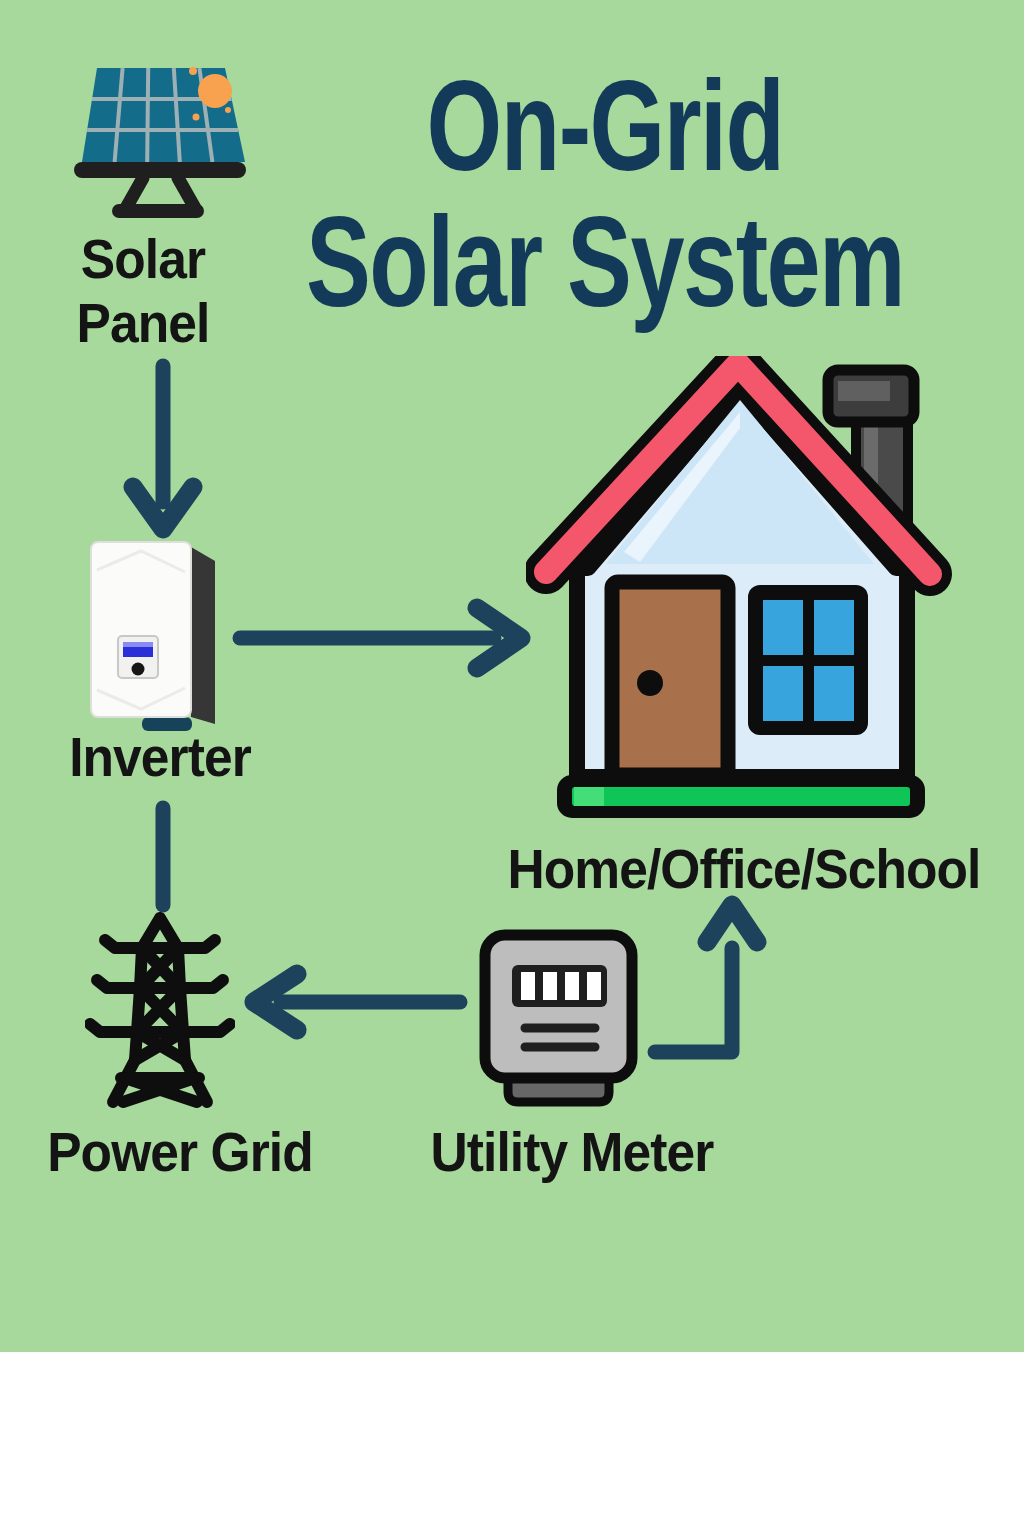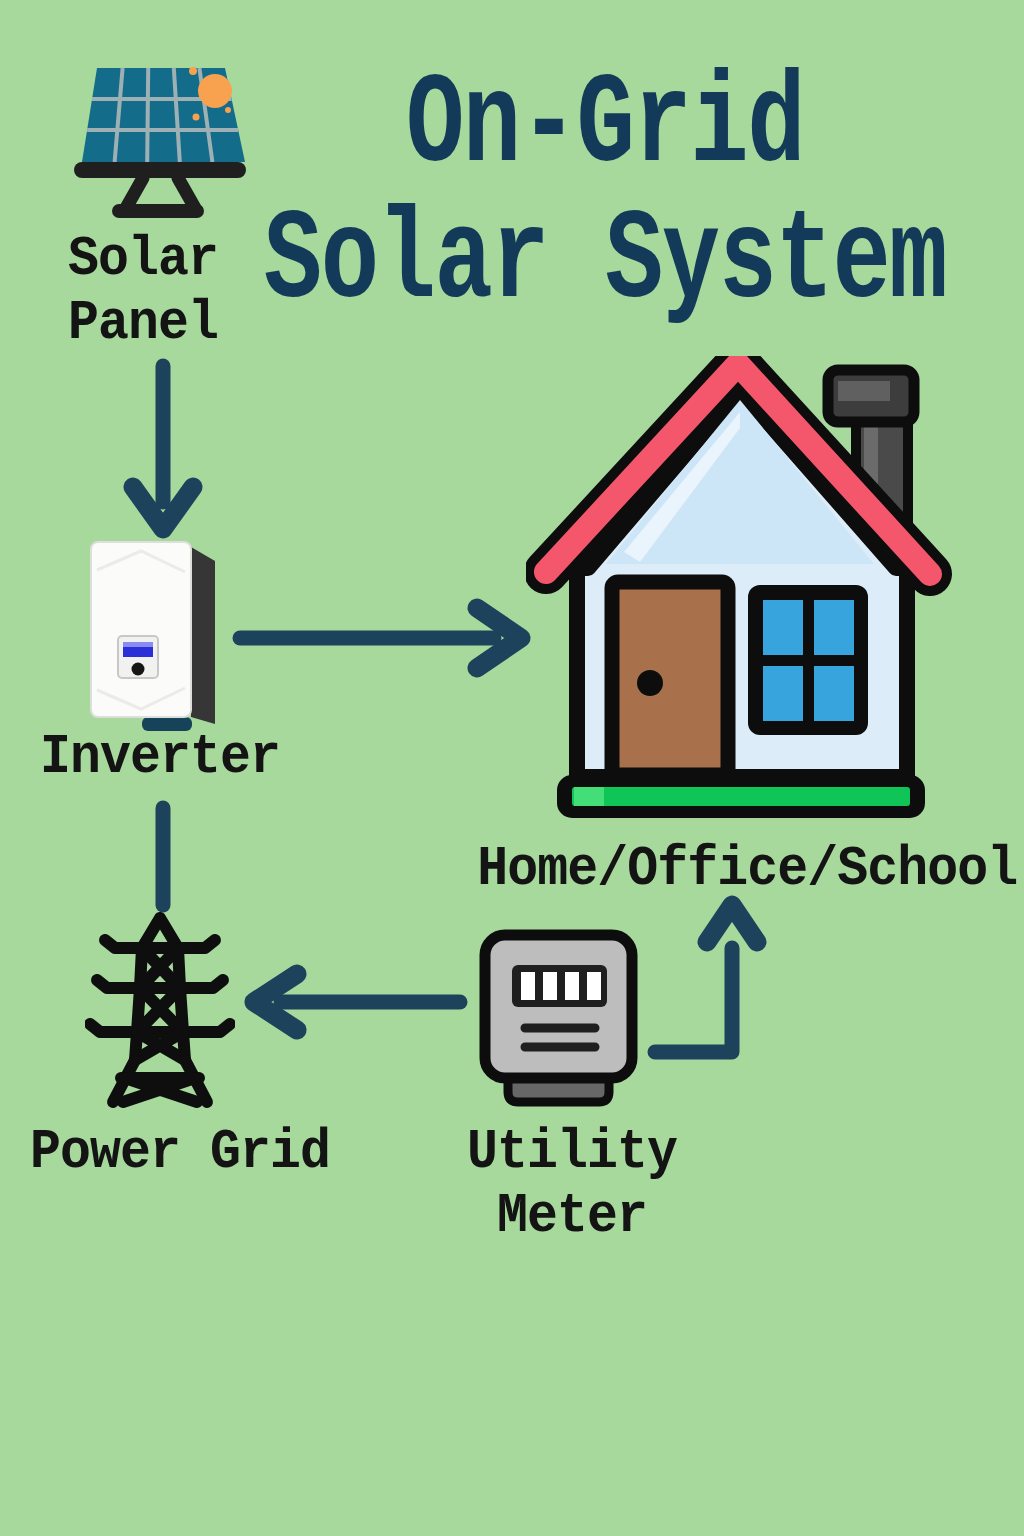"On-Grid" .canvas { font-family: Liberation Mono, monospace -> Liberation Sans, sans-serif; height: 1536px -> 1352px }
